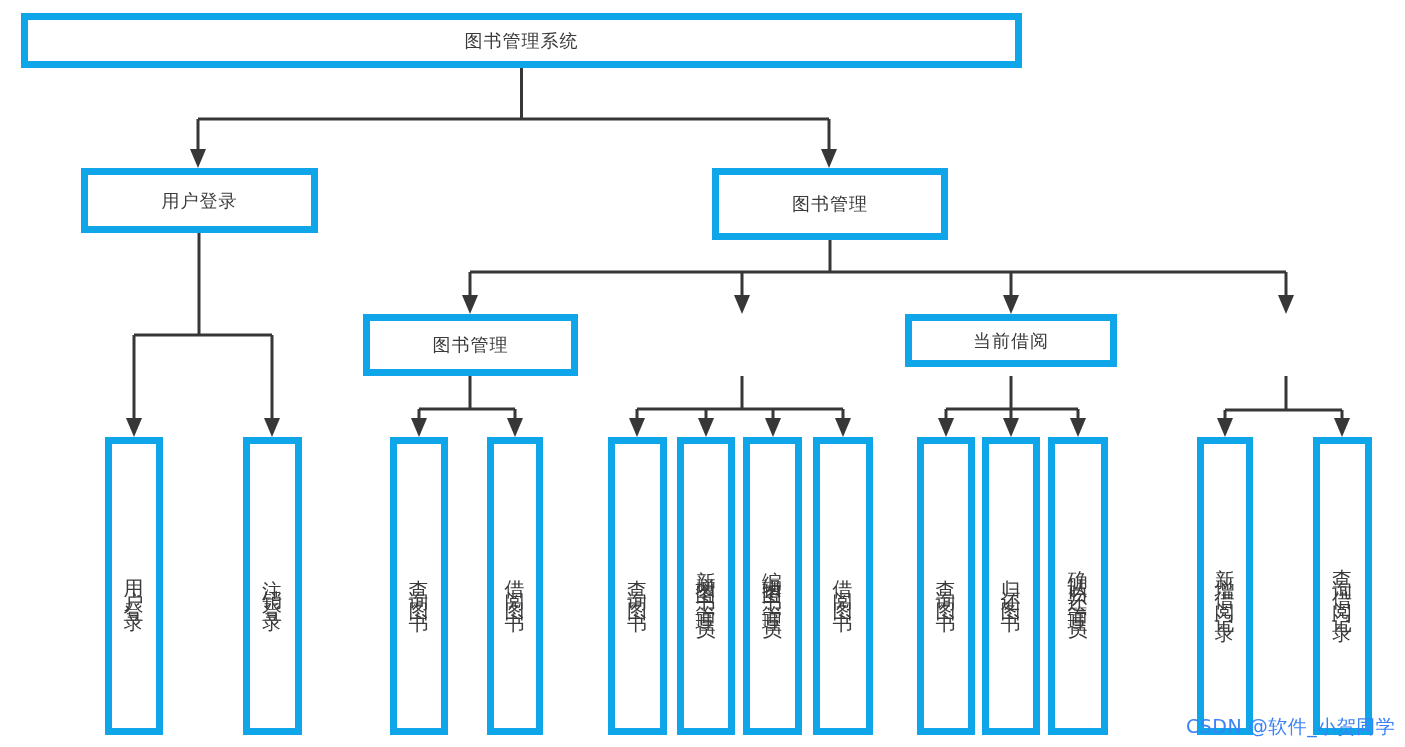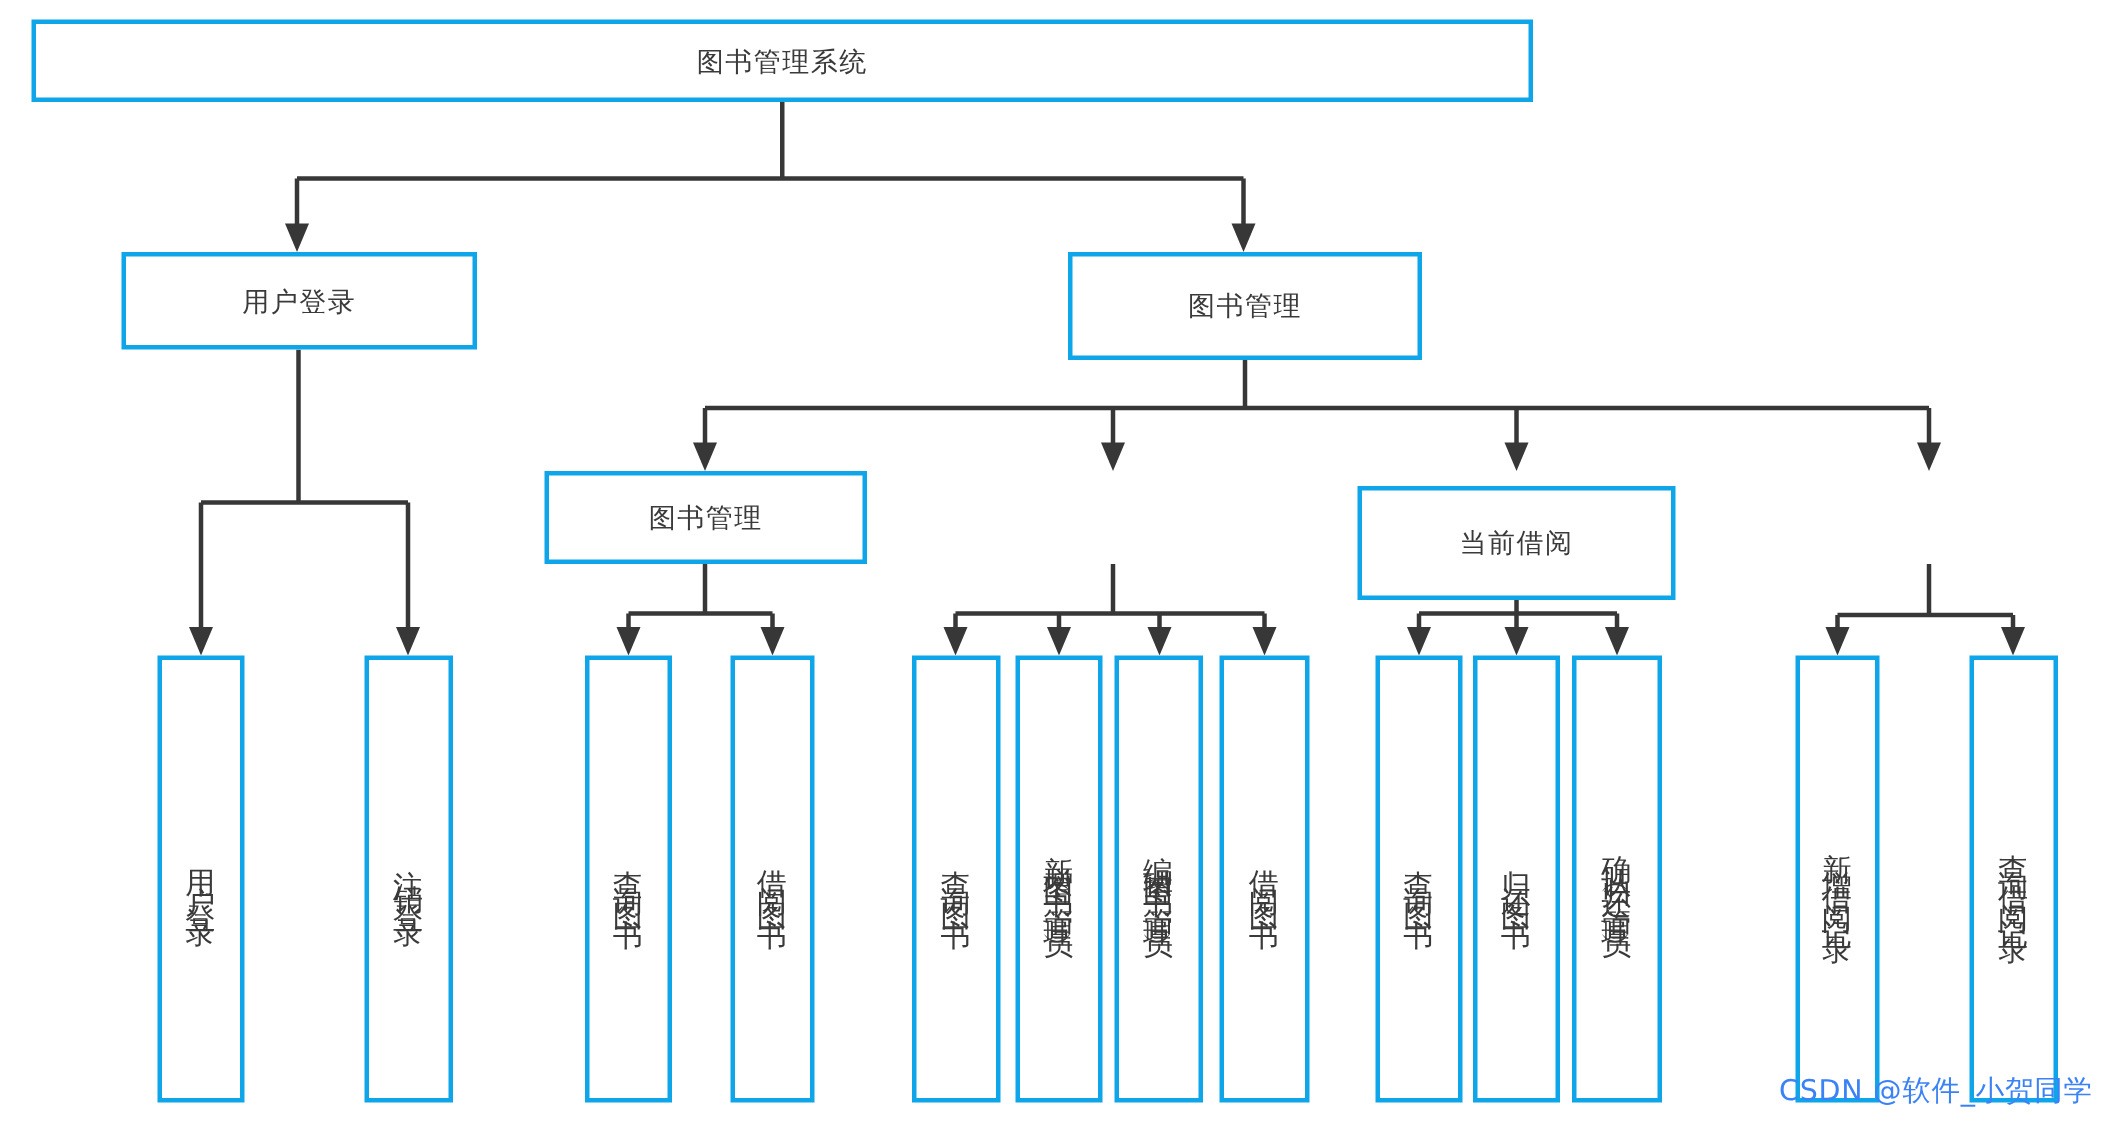"图书管理系统" .node { border: 3px solid #0ea5e9 -> 7px solid #0ea5e9 }
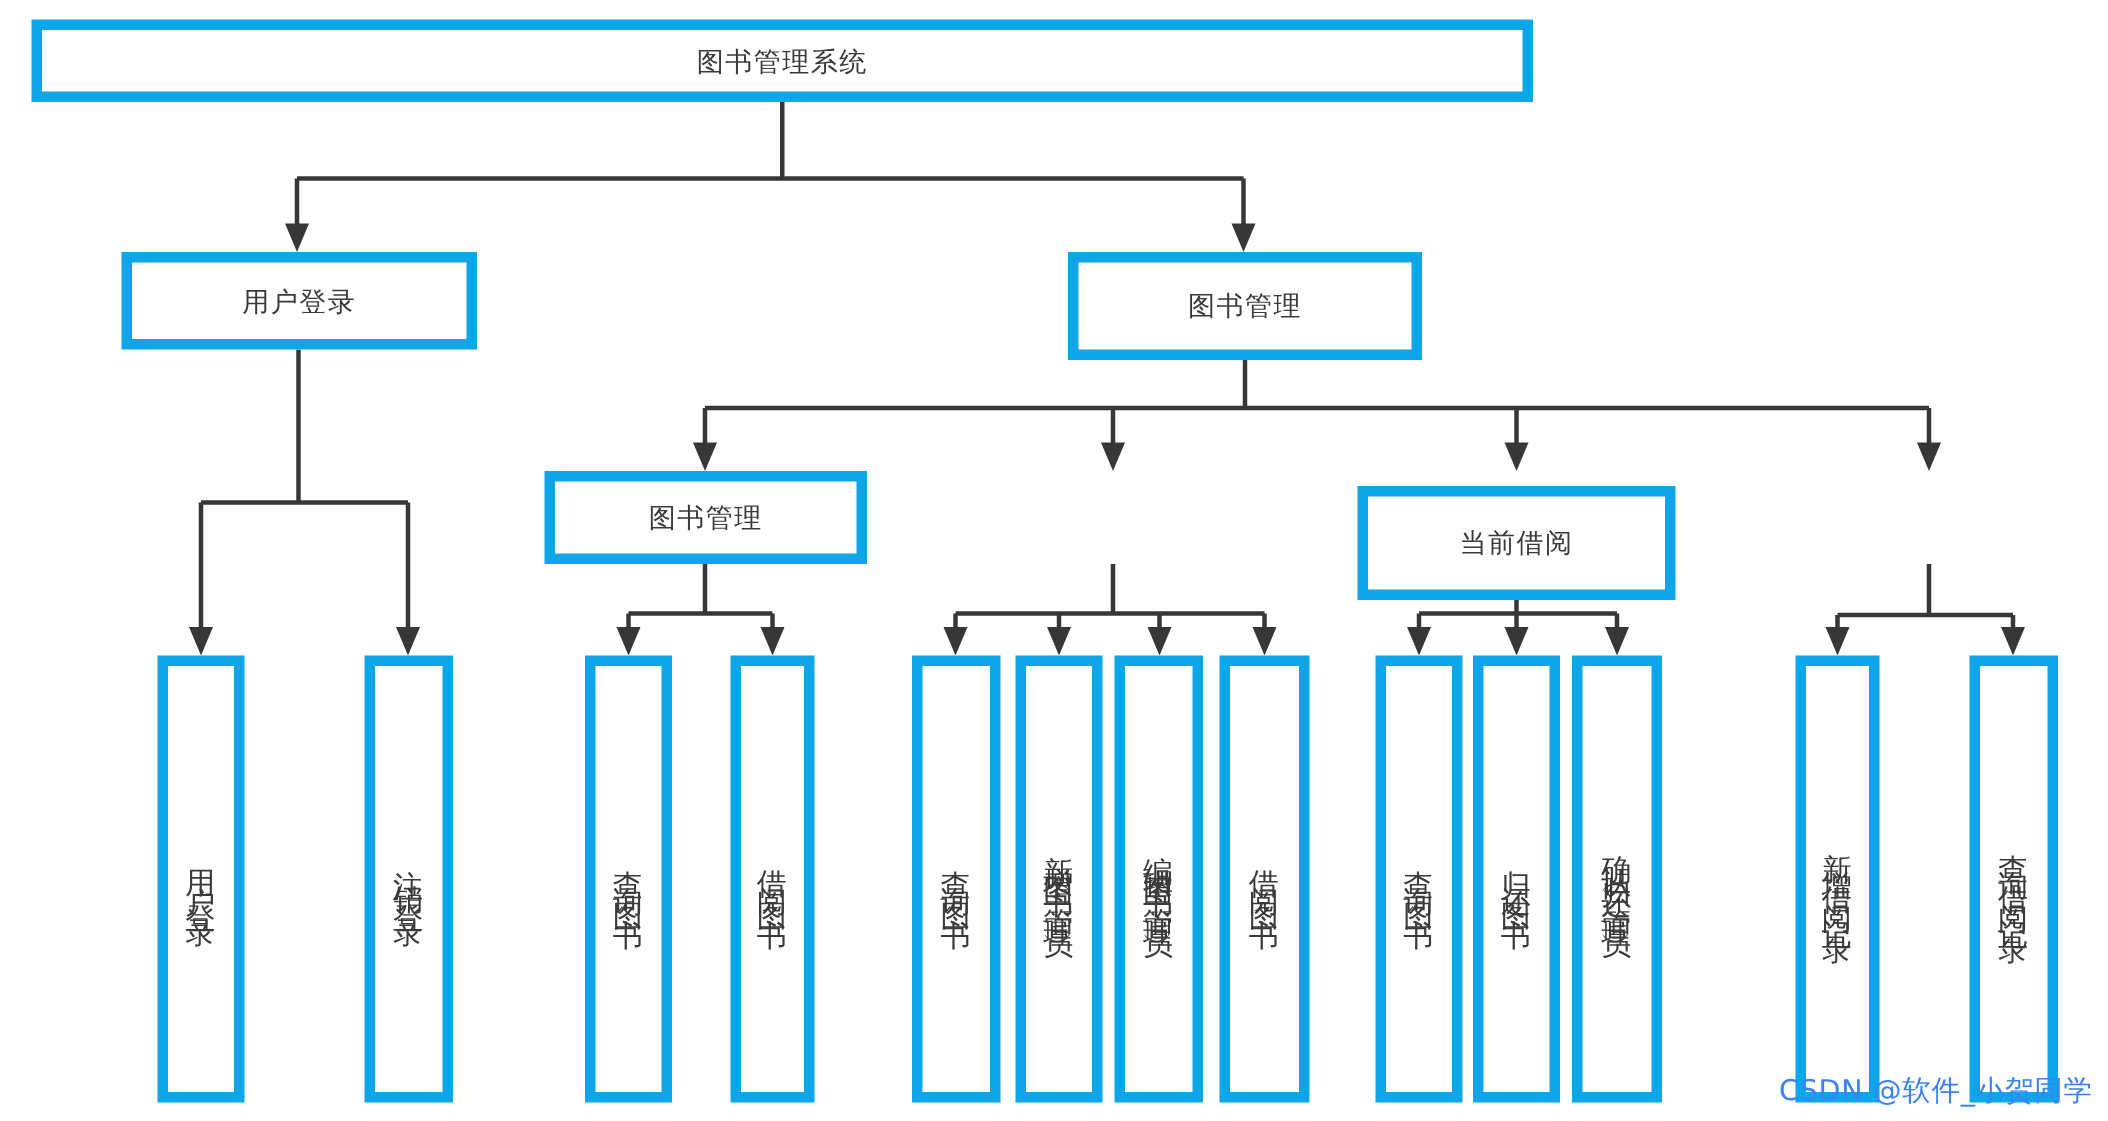"当前借阅" div.node { height: 76px -> 53px; top: 324px -> 314px }
